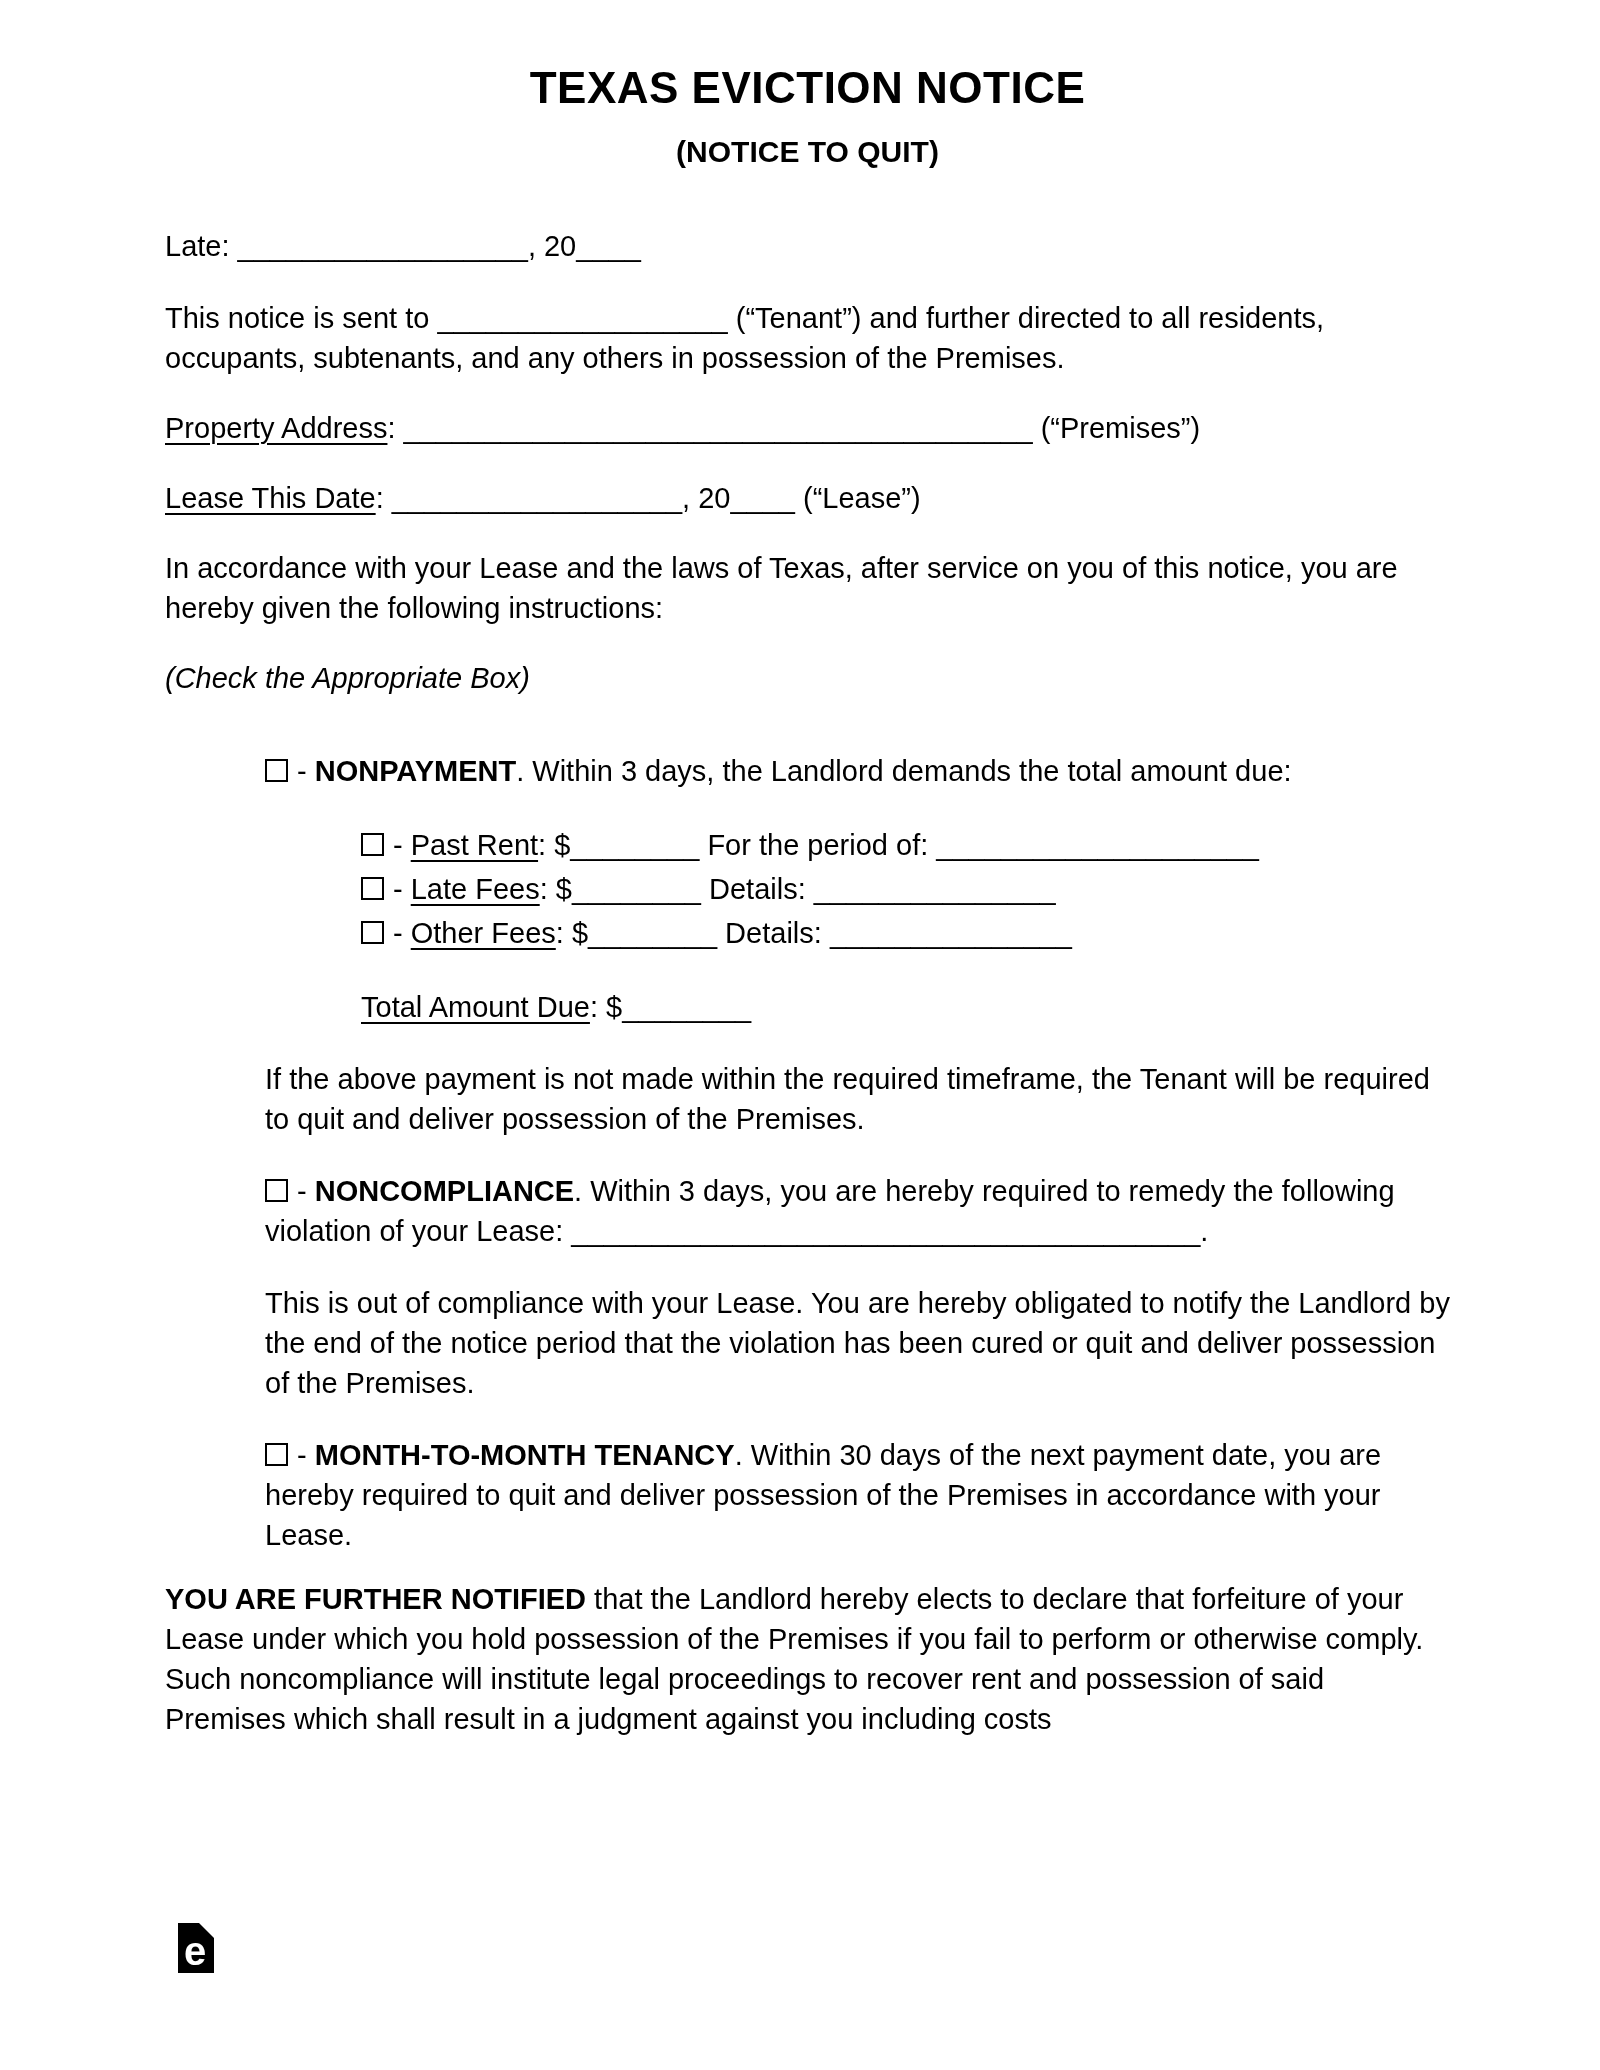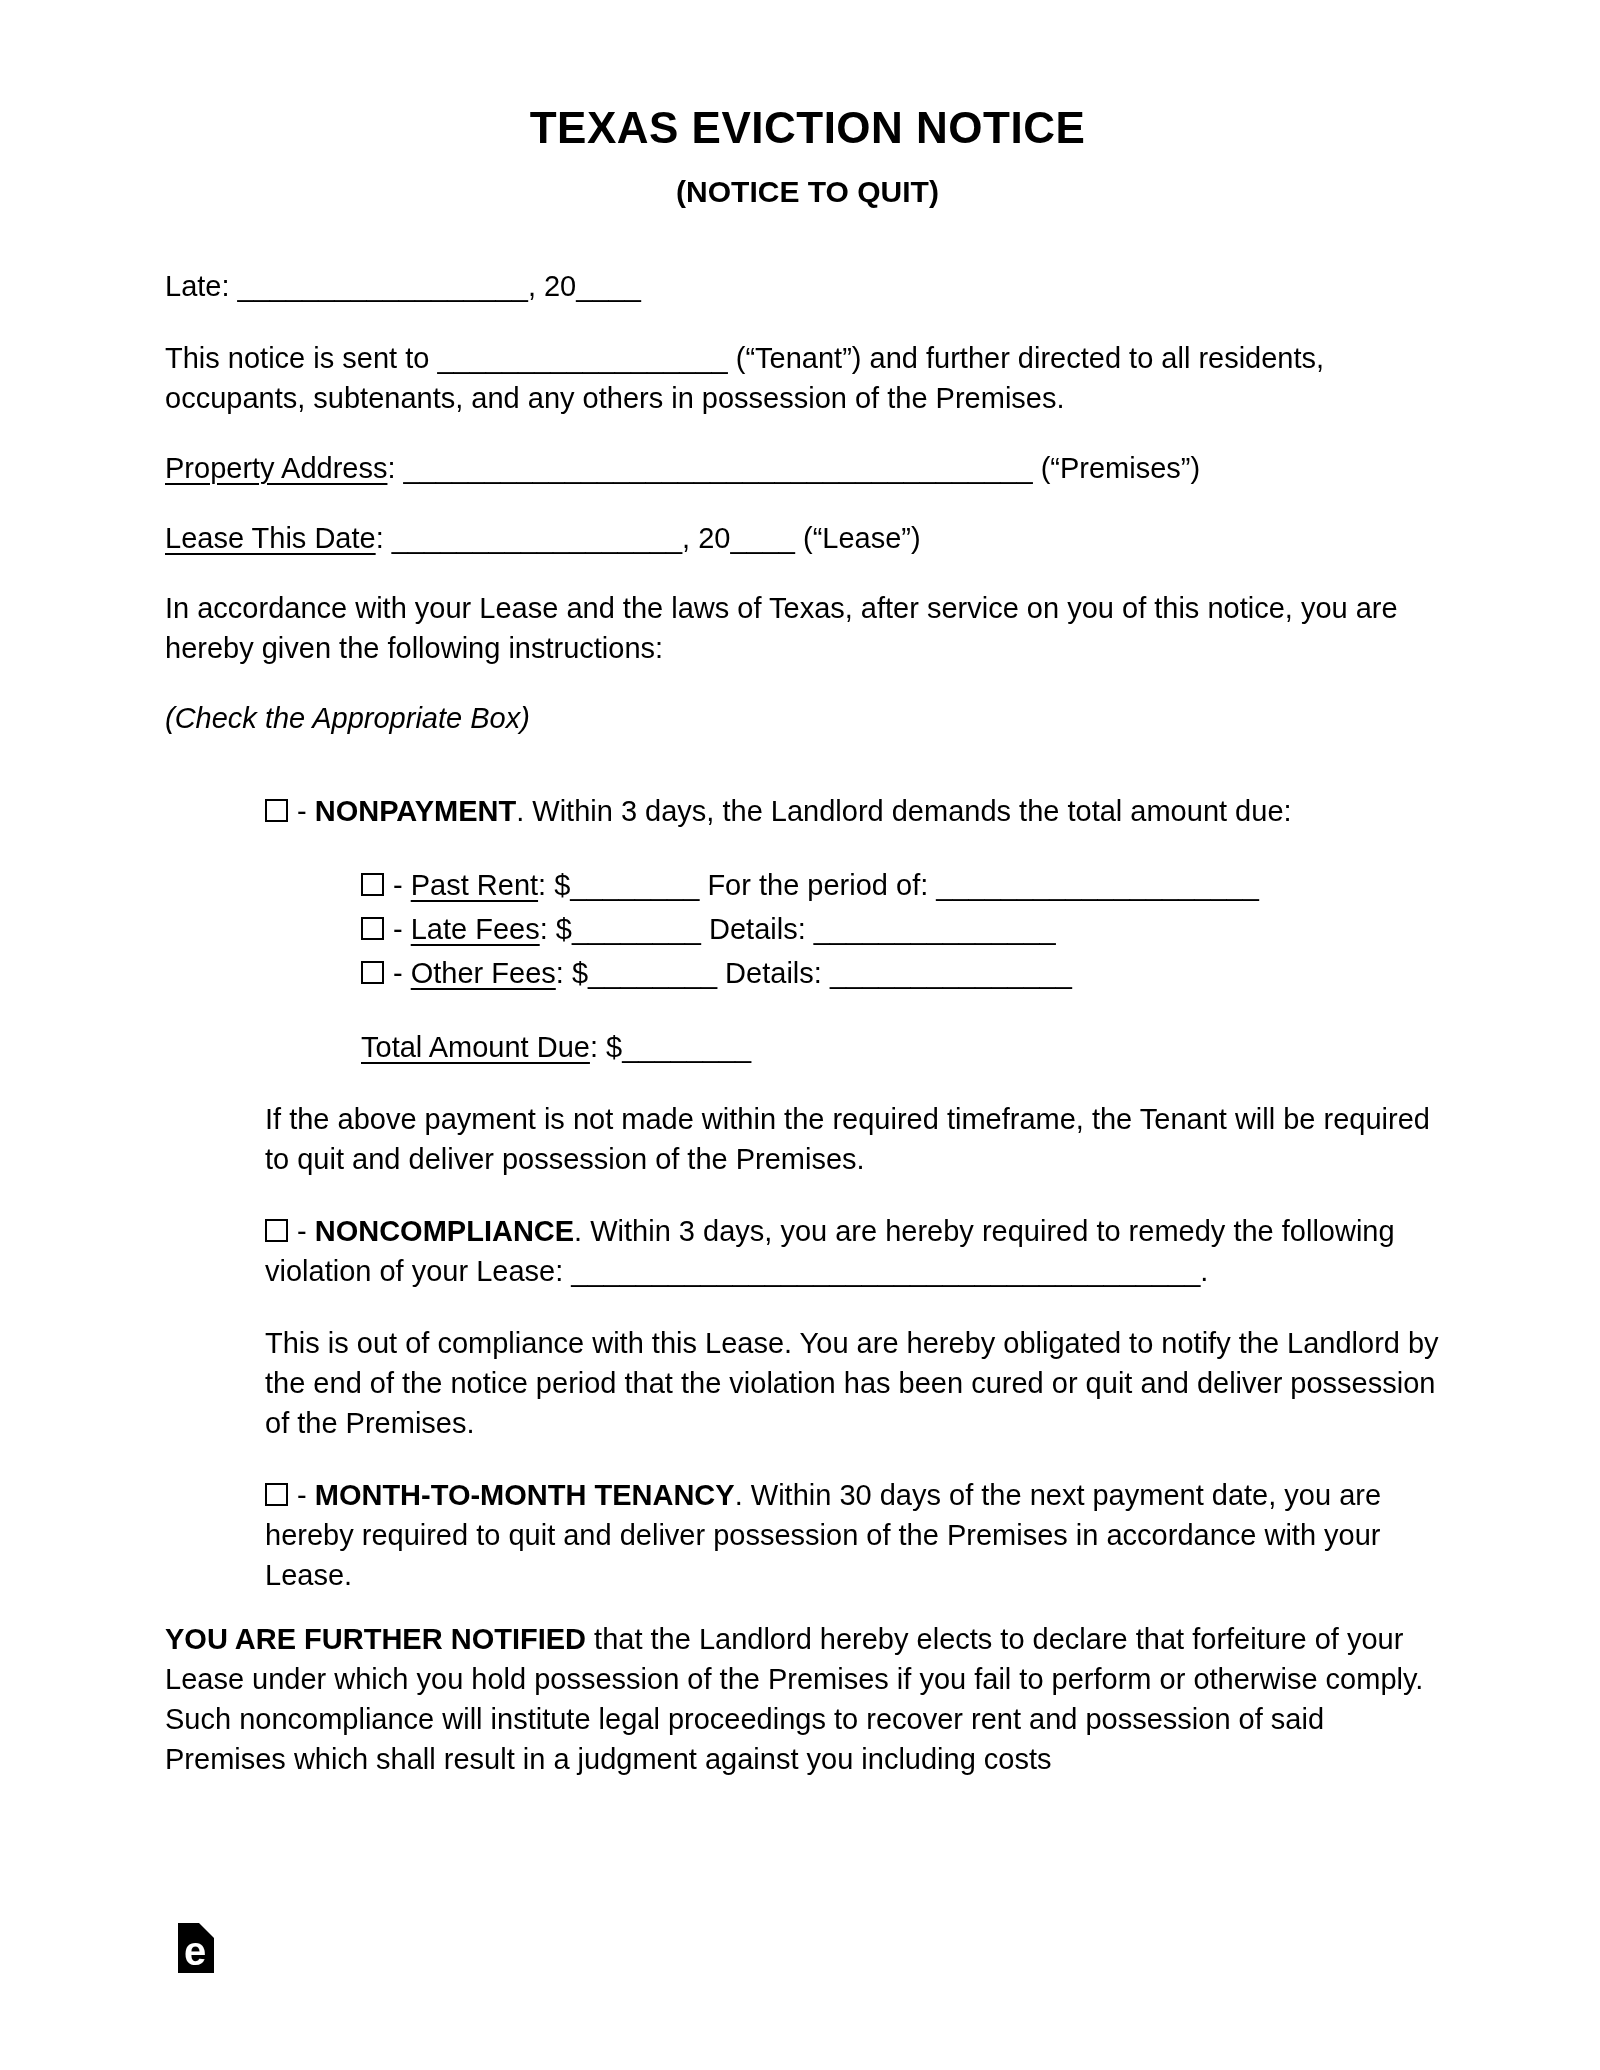"TEXAS EVICTION NOTICE" .page { padding: 104px 150px 0 165px -> 64px 150px 0 165px }
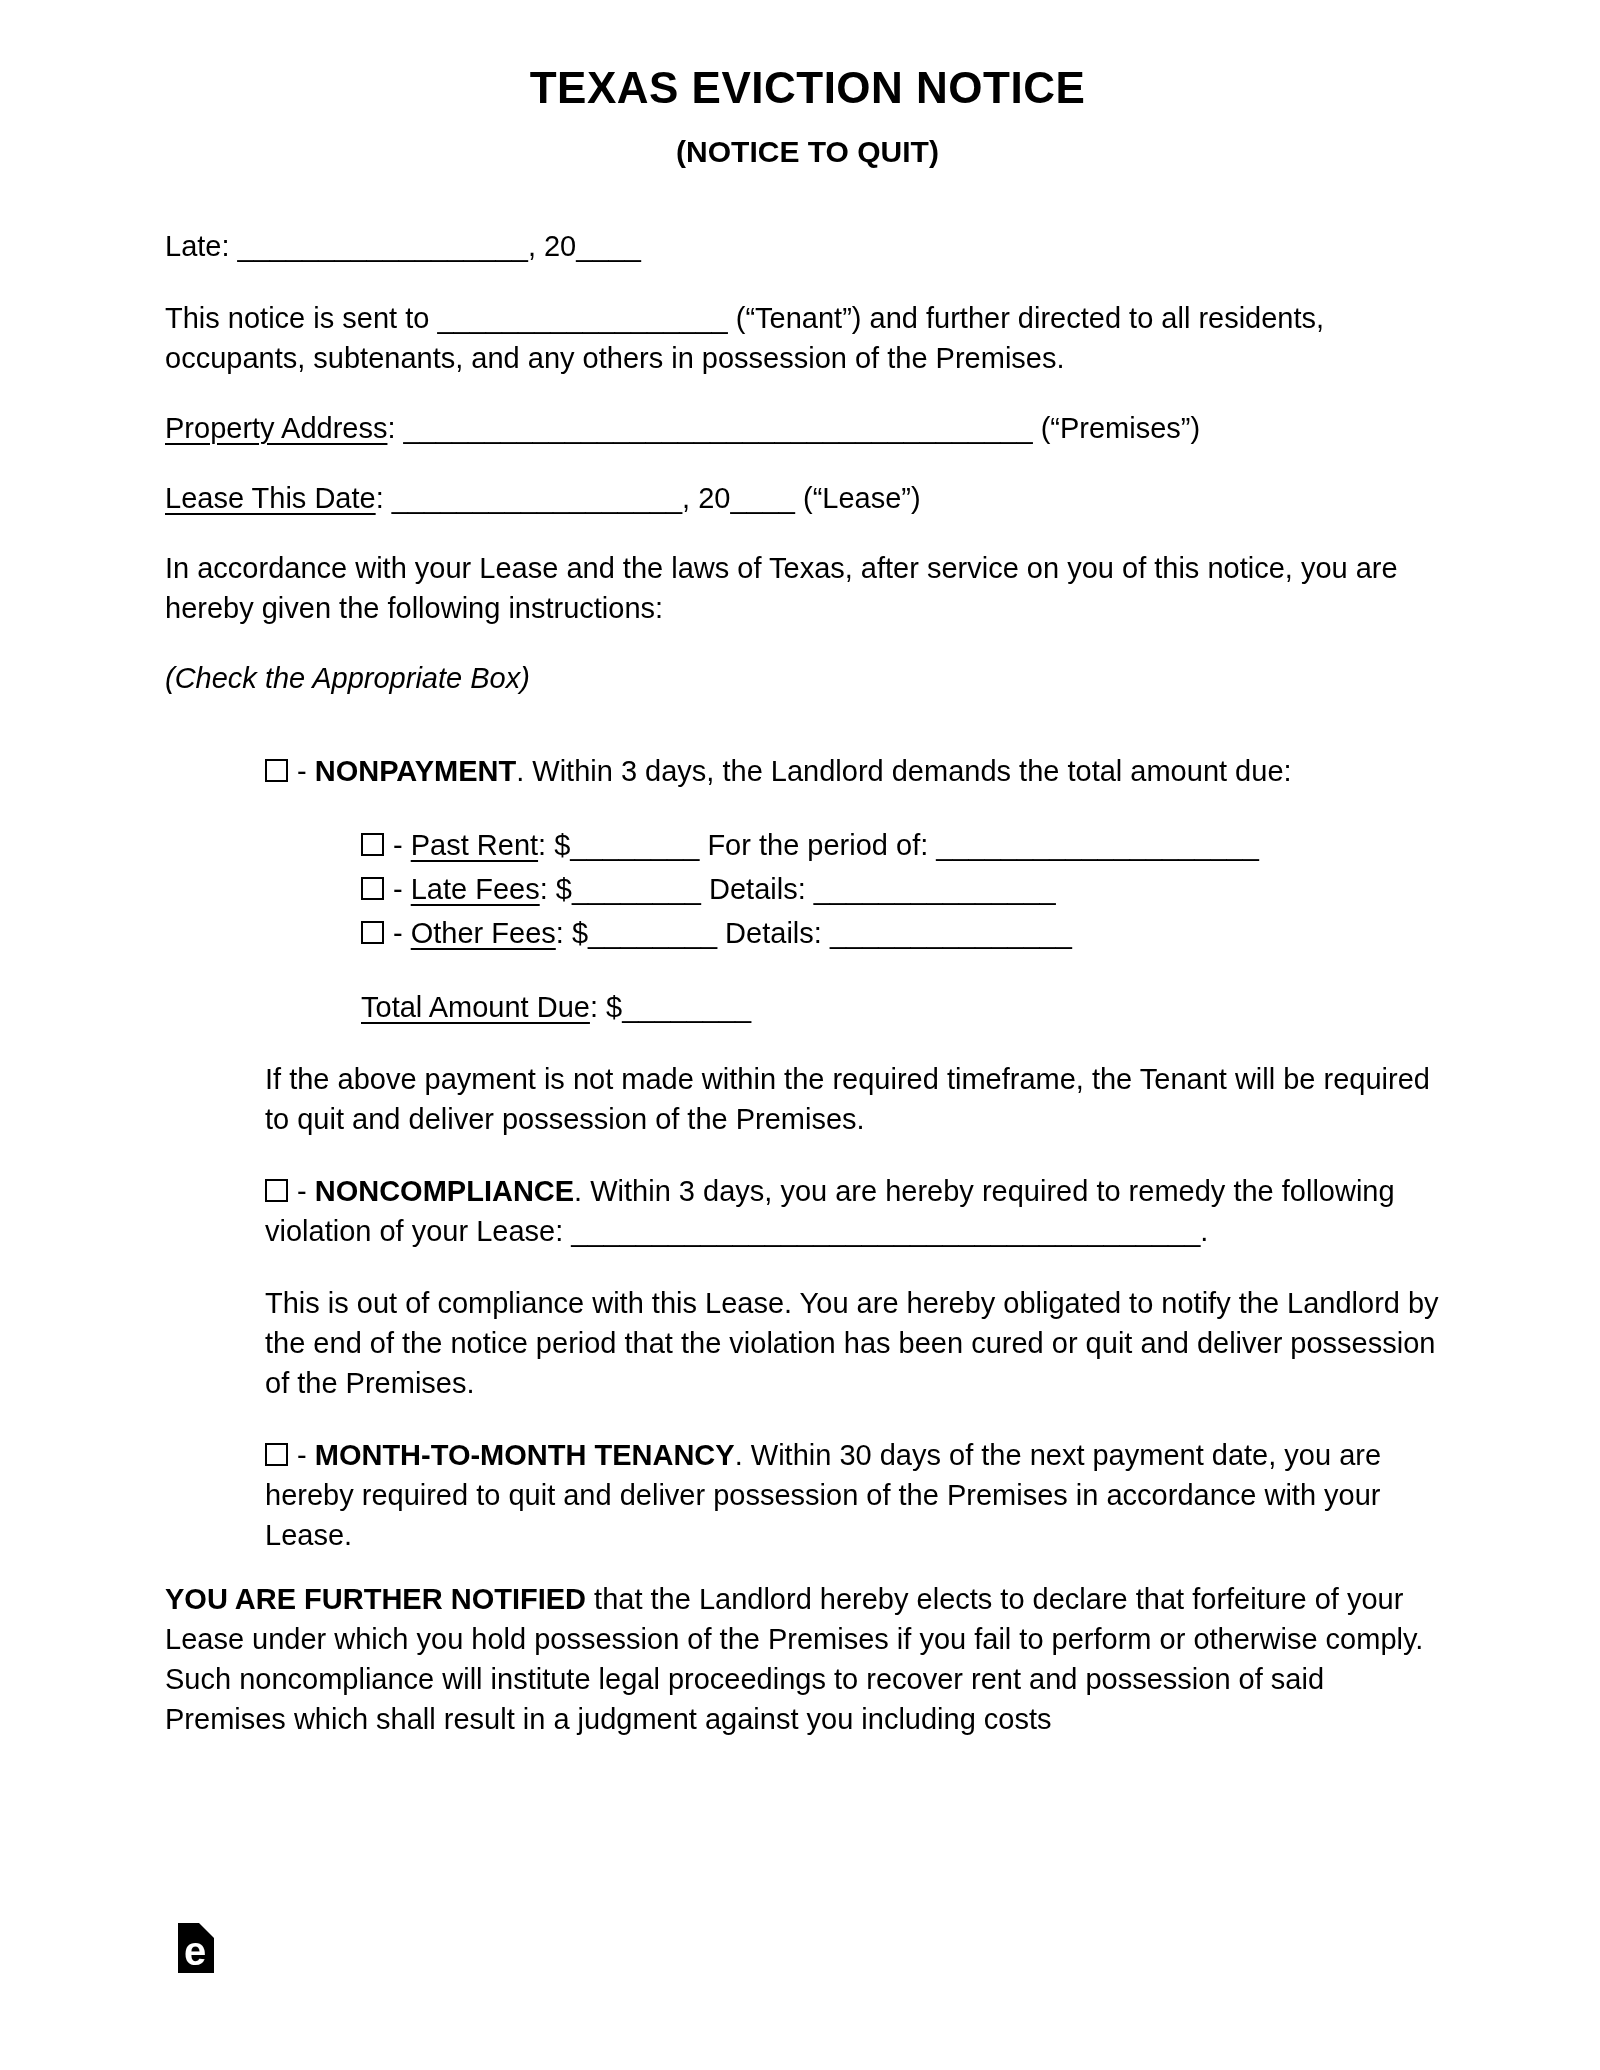"This is out of compliance" p.compliance-para { text: this -> your }
